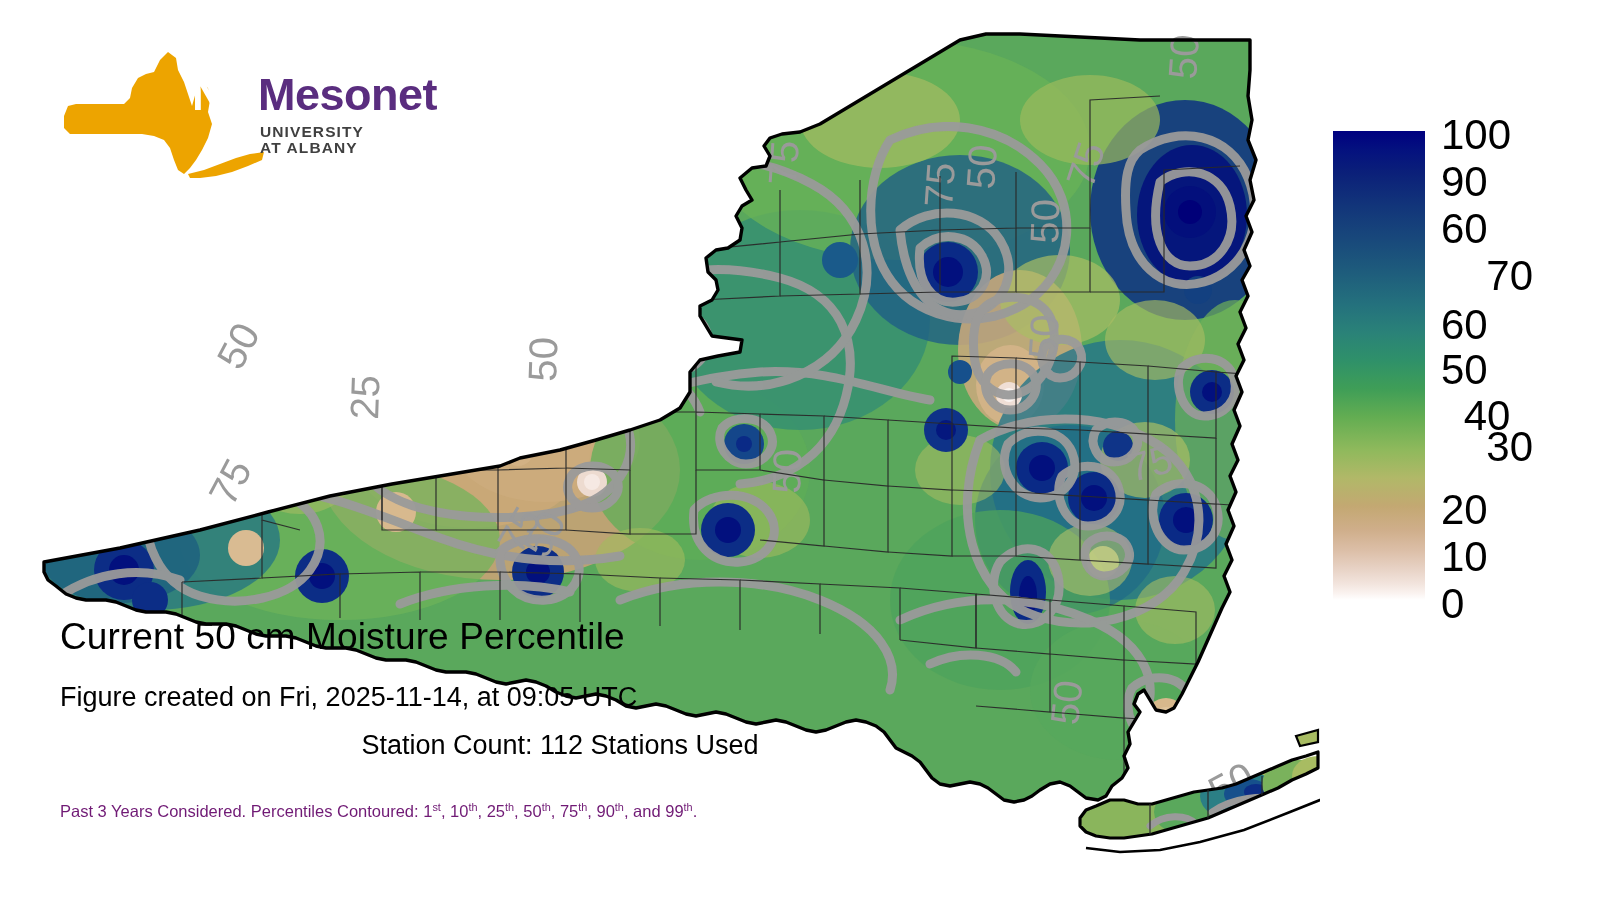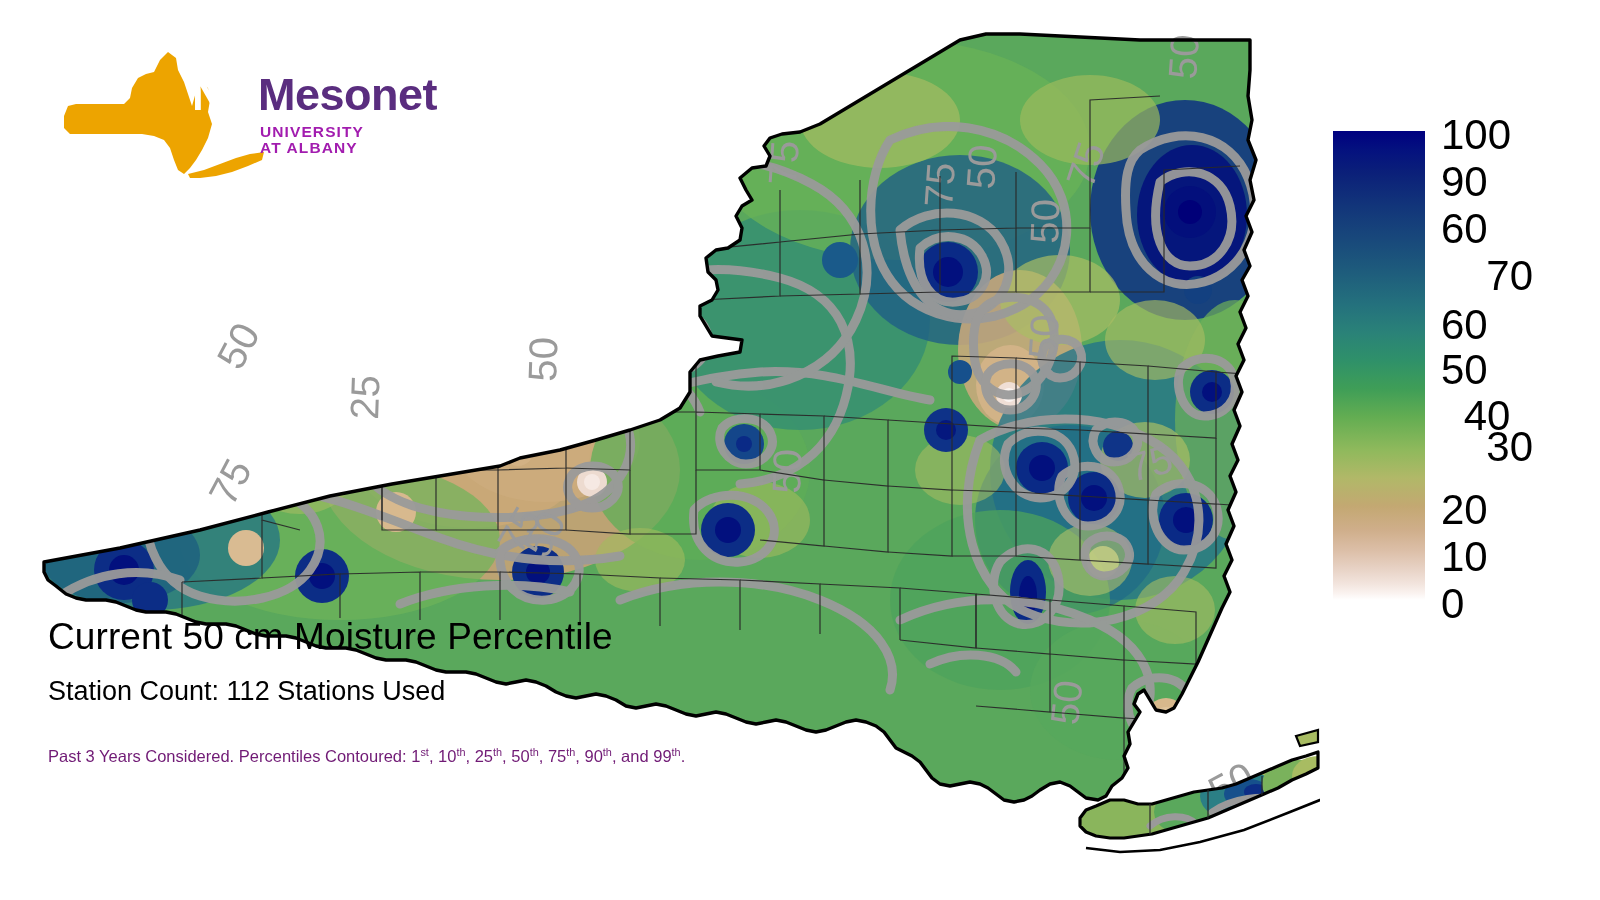"UNIVERSITY AT ALBANY" .logo-sub { color: #a21caf -> #404040 }
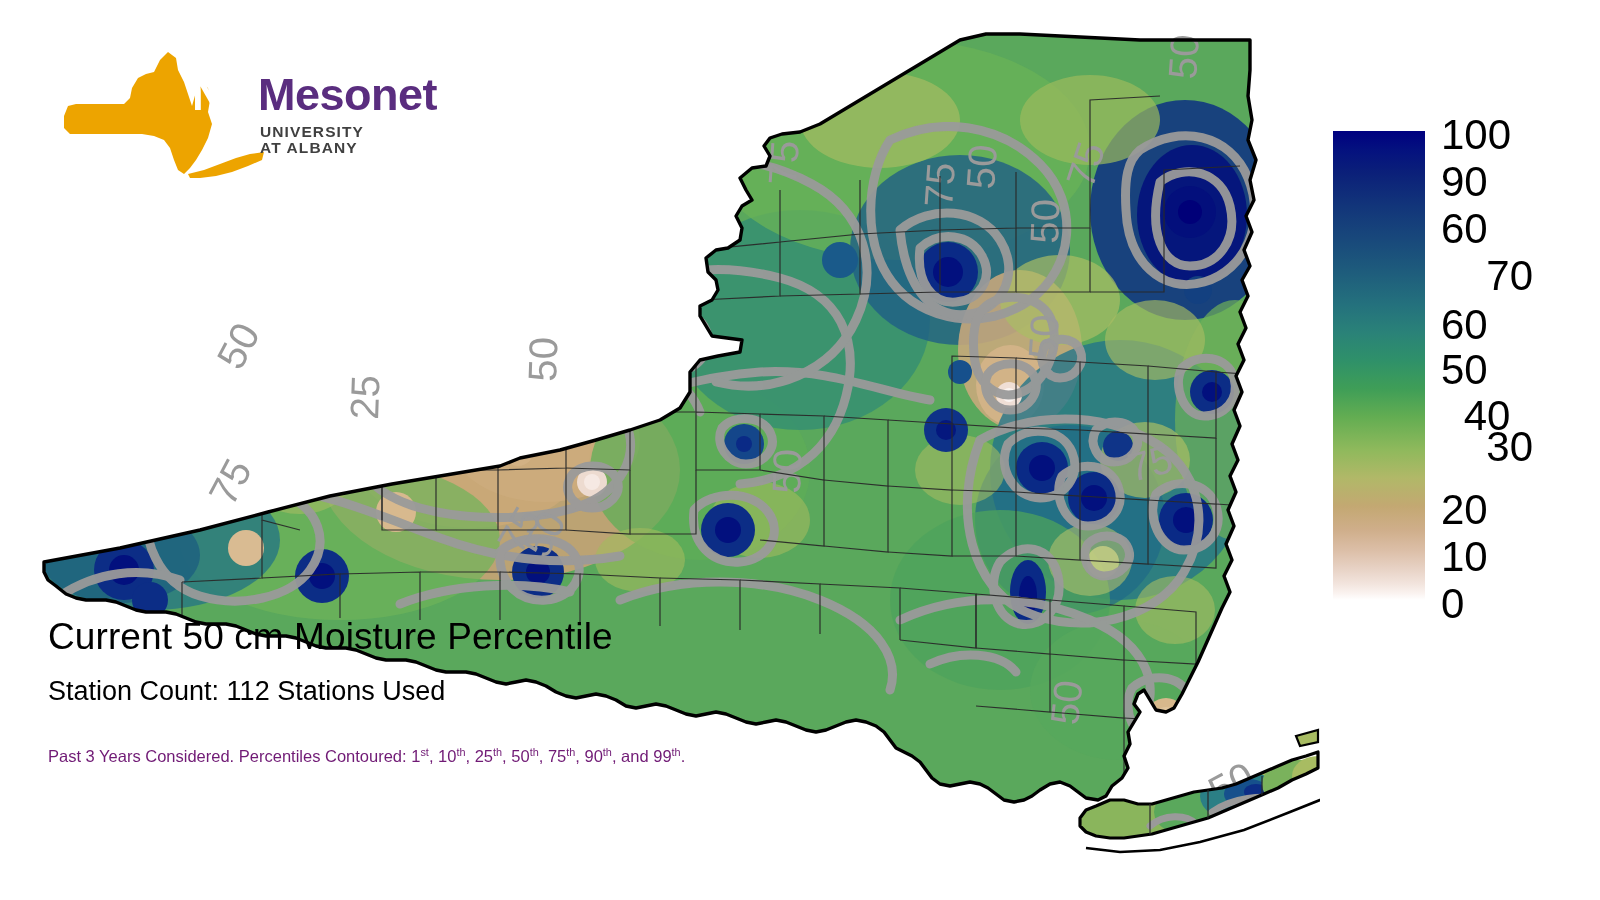"Current 50 cm Moisture Percentile" #textblock { left: 48px -> 60px }
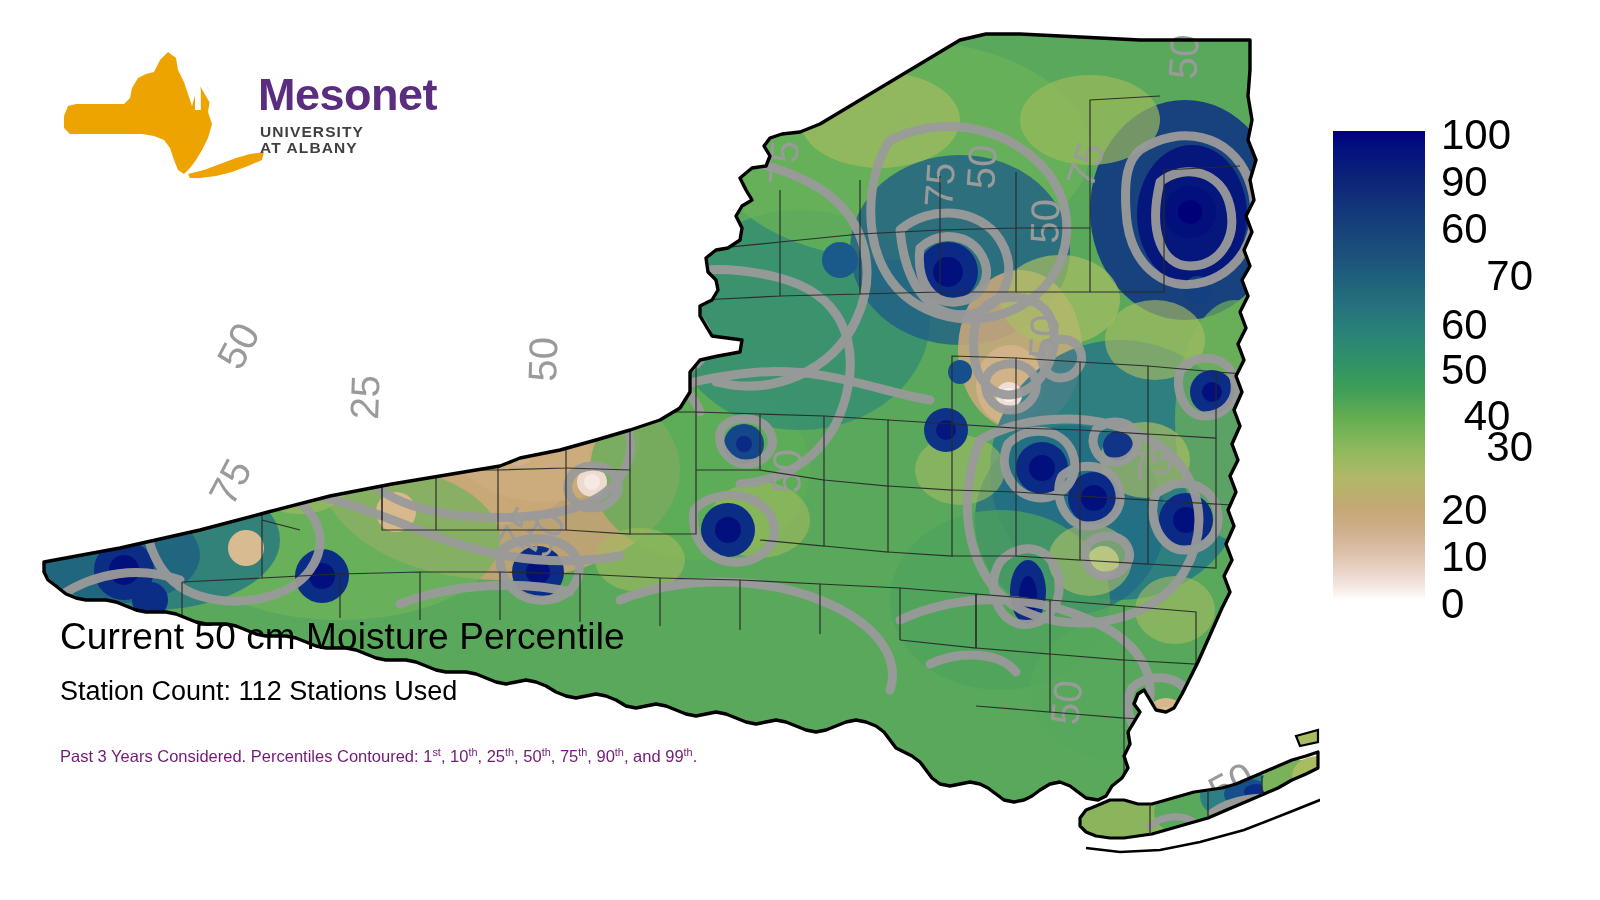"Figure created on Fri, 2025-11-14," div { html: none -> <div>Figure created on Fri, 2025-11-14, at 09:05 UTC</div> }
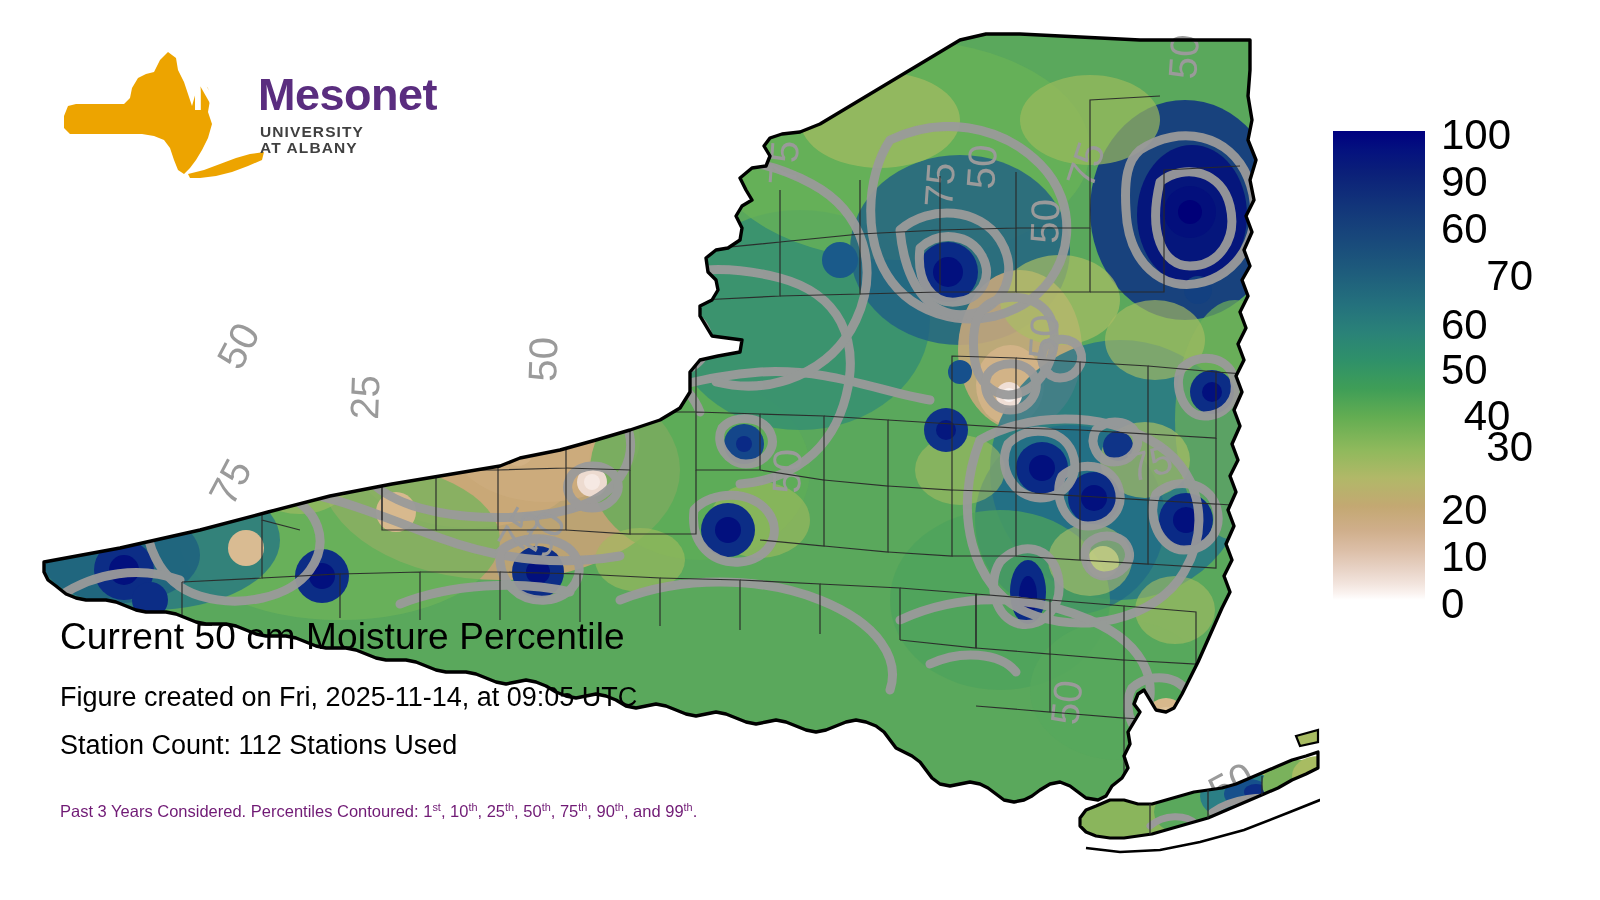"Station Count: 112 Stations Used" #stationcount { text-align: none -> center }
